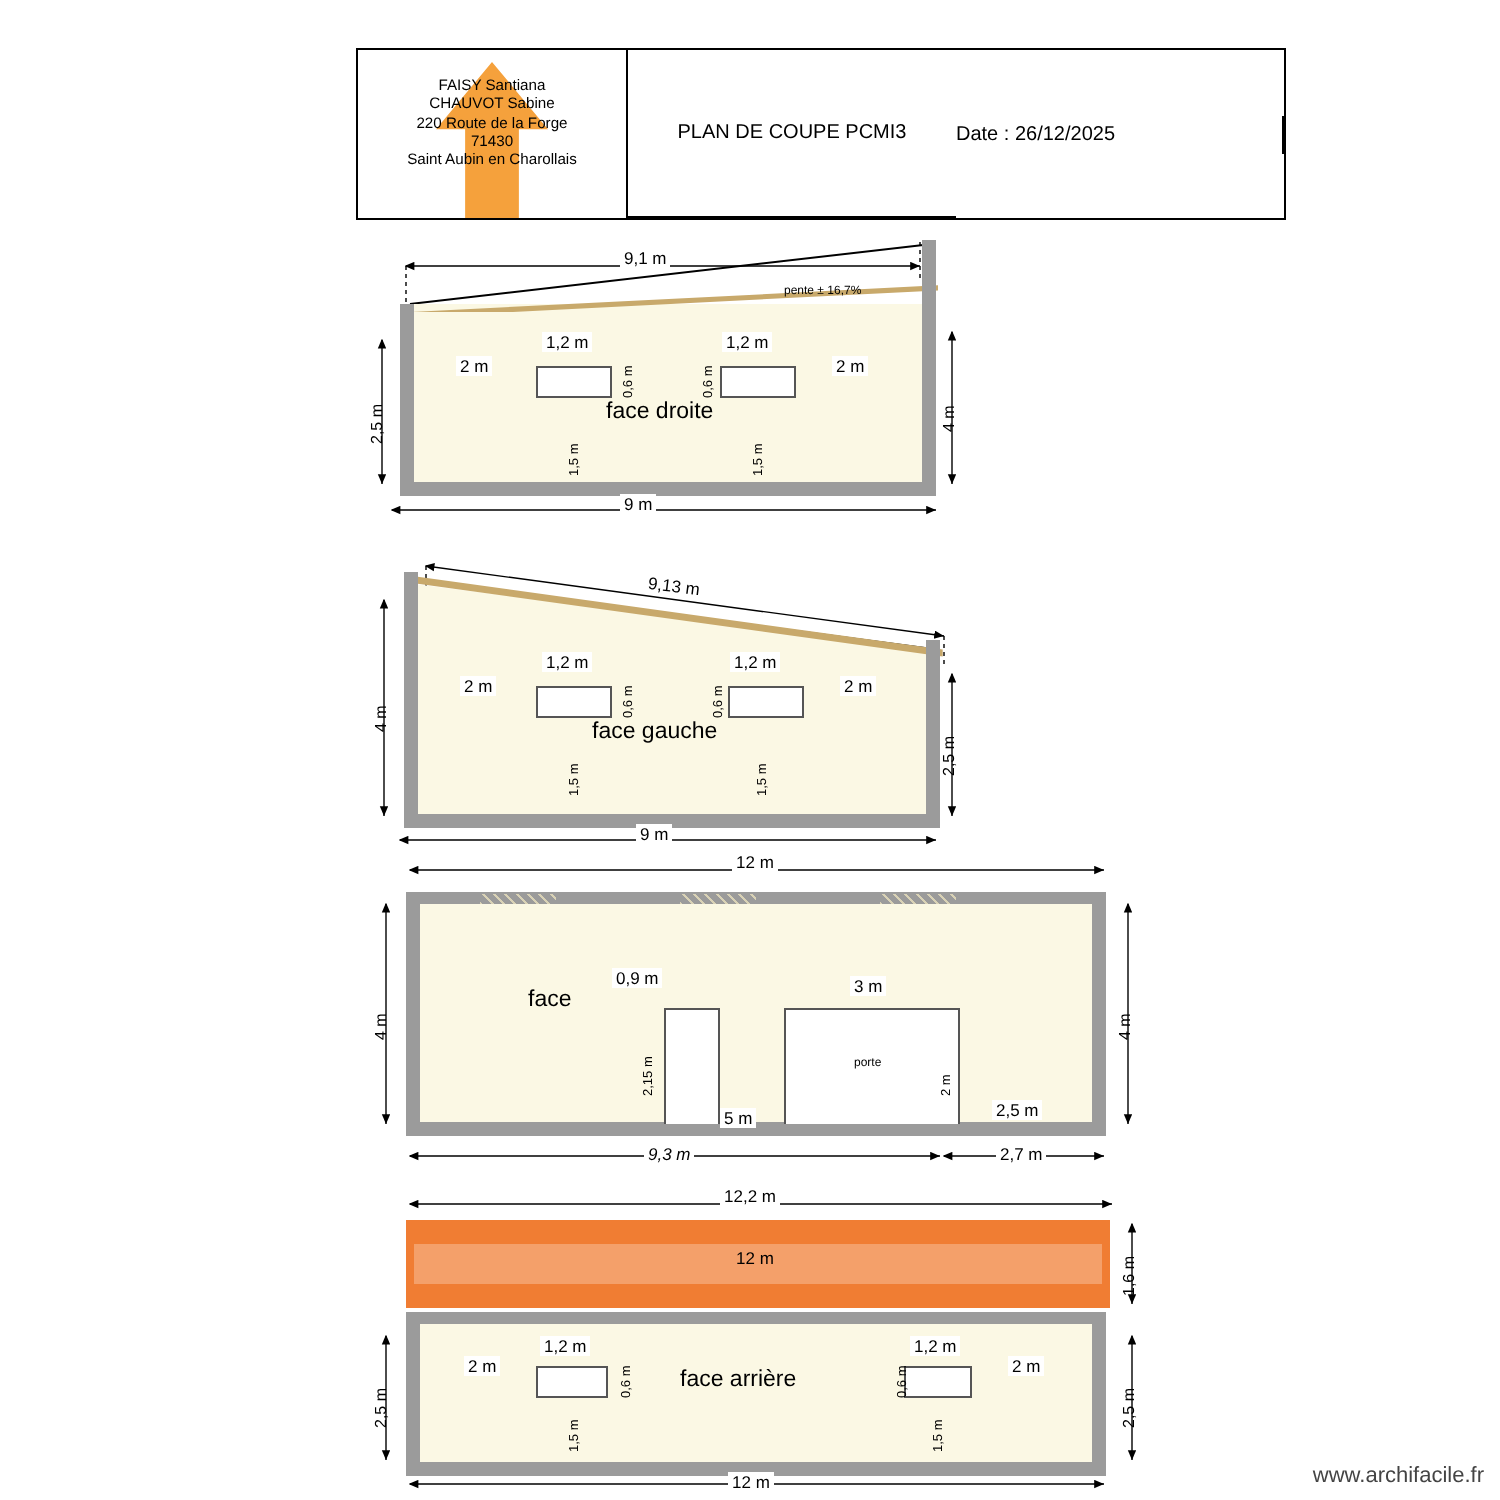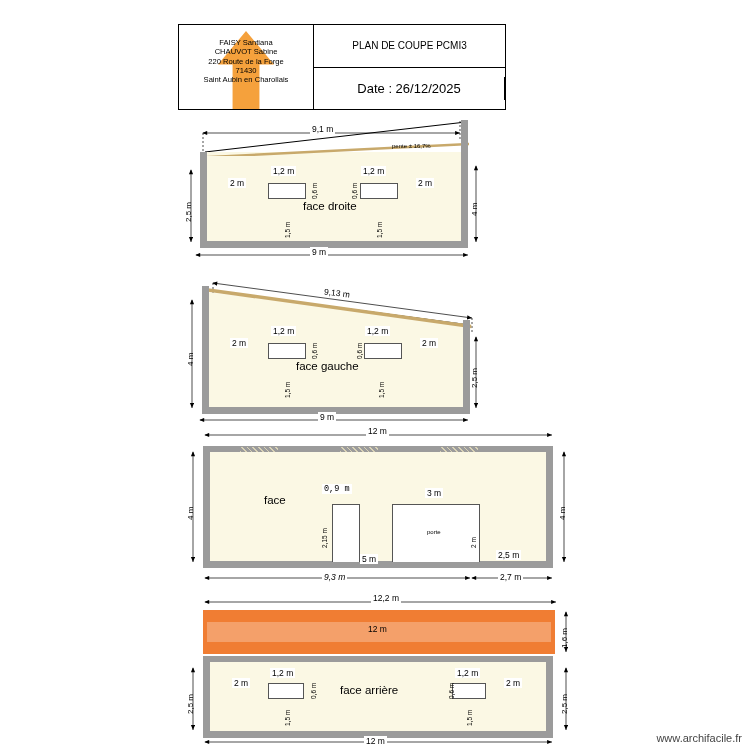"FAISY Santiana" .titleblock { width: 328px -> 465px }
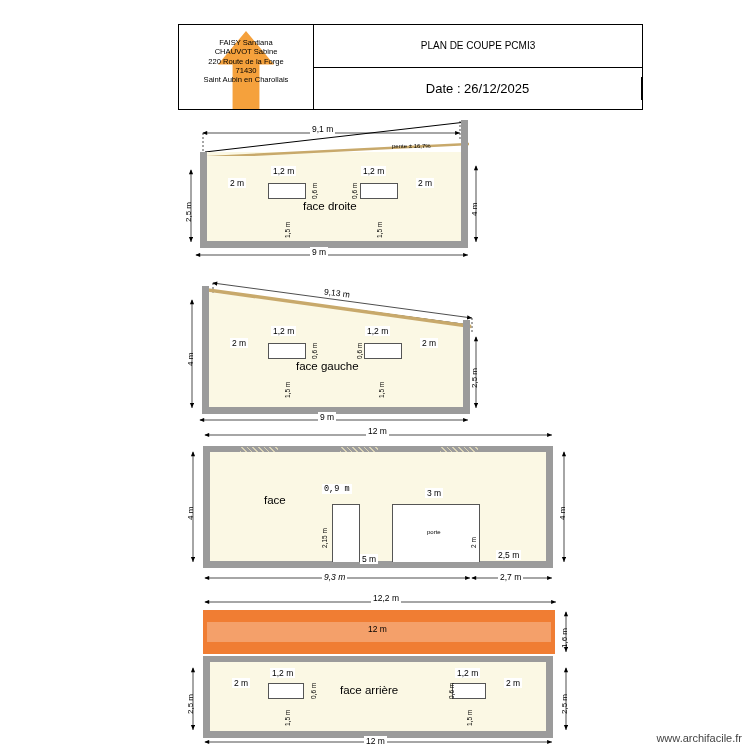"PLAN DE COUPE PCMI3" .tb-right { flex-direction: column -> row }
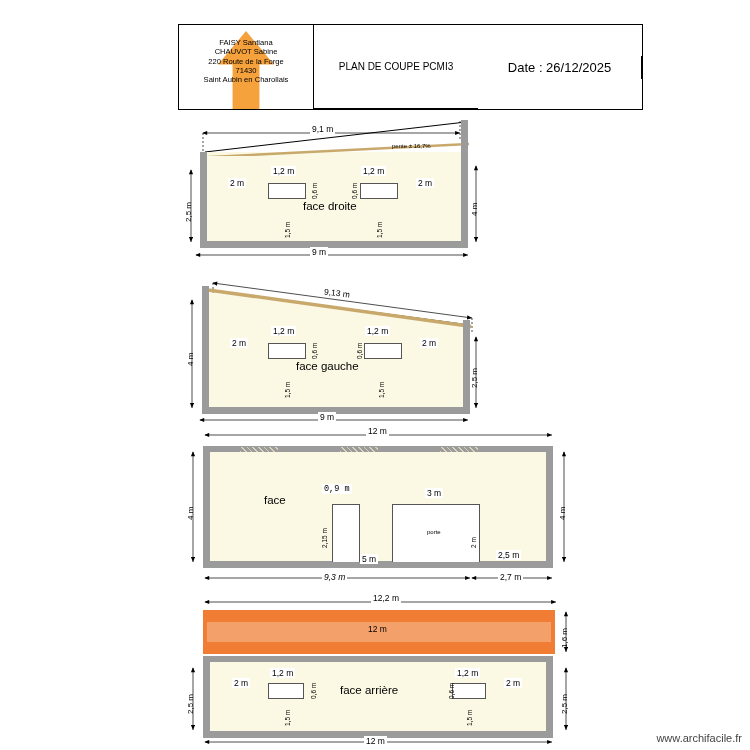"Date : 26/12/2025" .tb-cell { font-size: 13px -> 10px; text-align: center -> left }
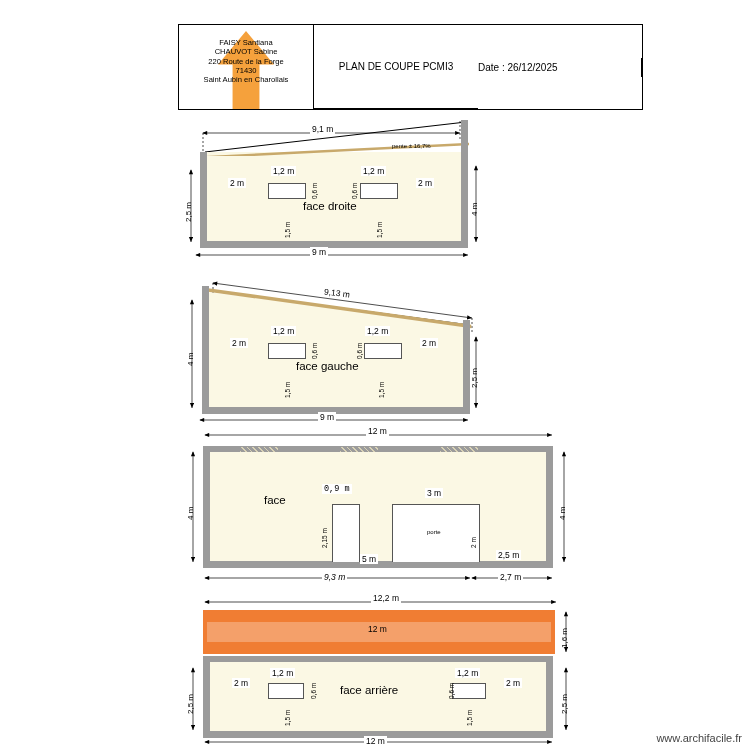"0,9 m" span.dimlabel { font-family: Liberation Mono, monospace -> none; left: 322px -> 306px }
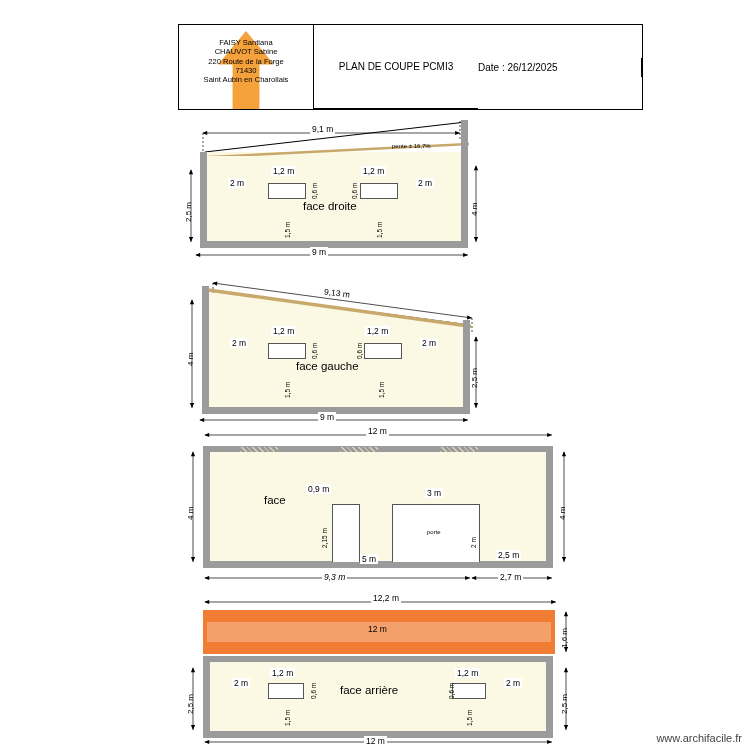"12,2 m" span.dimlabel { left: 371px -> 360px }
